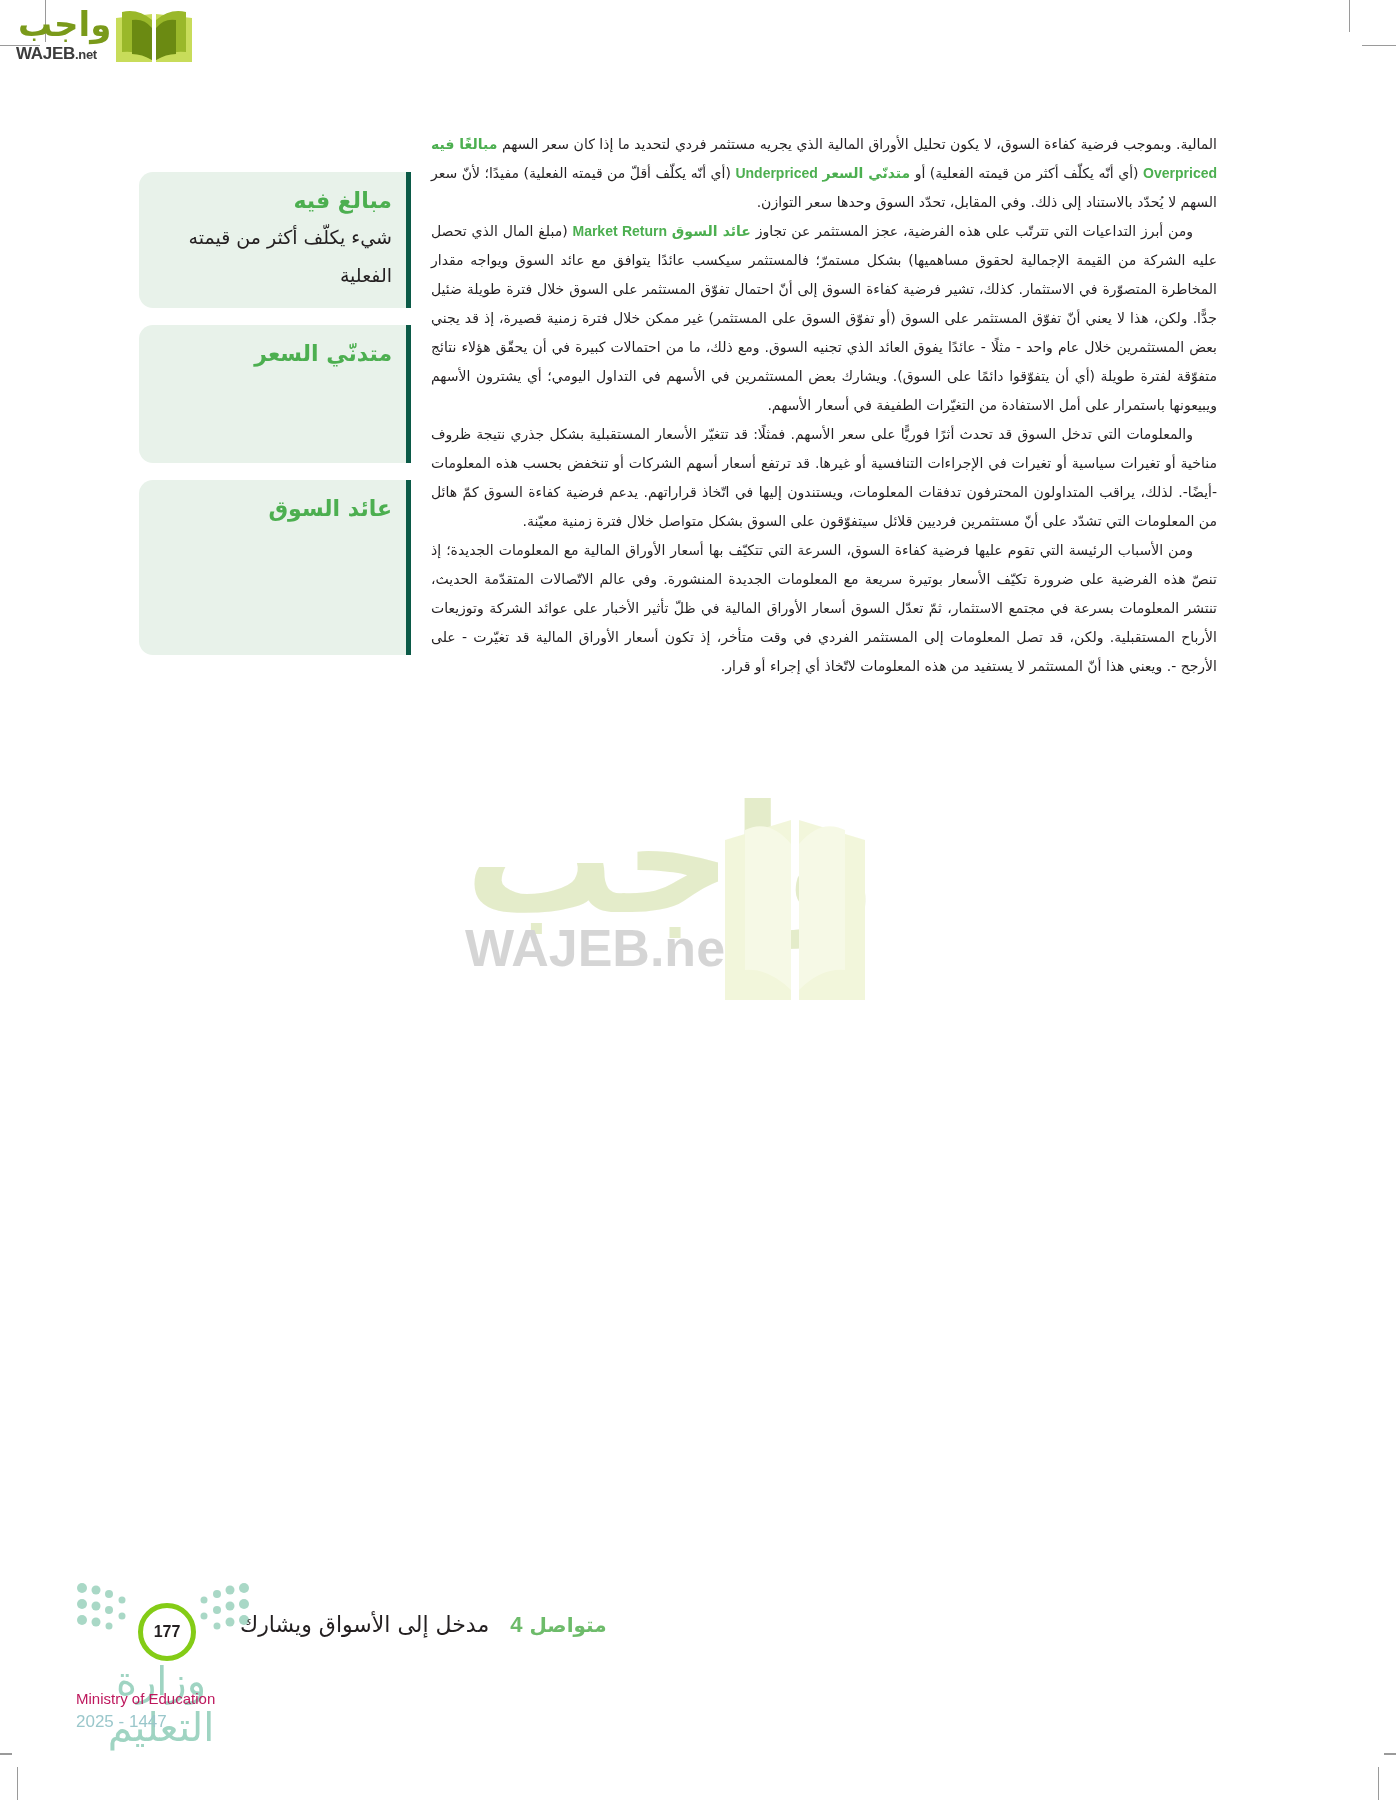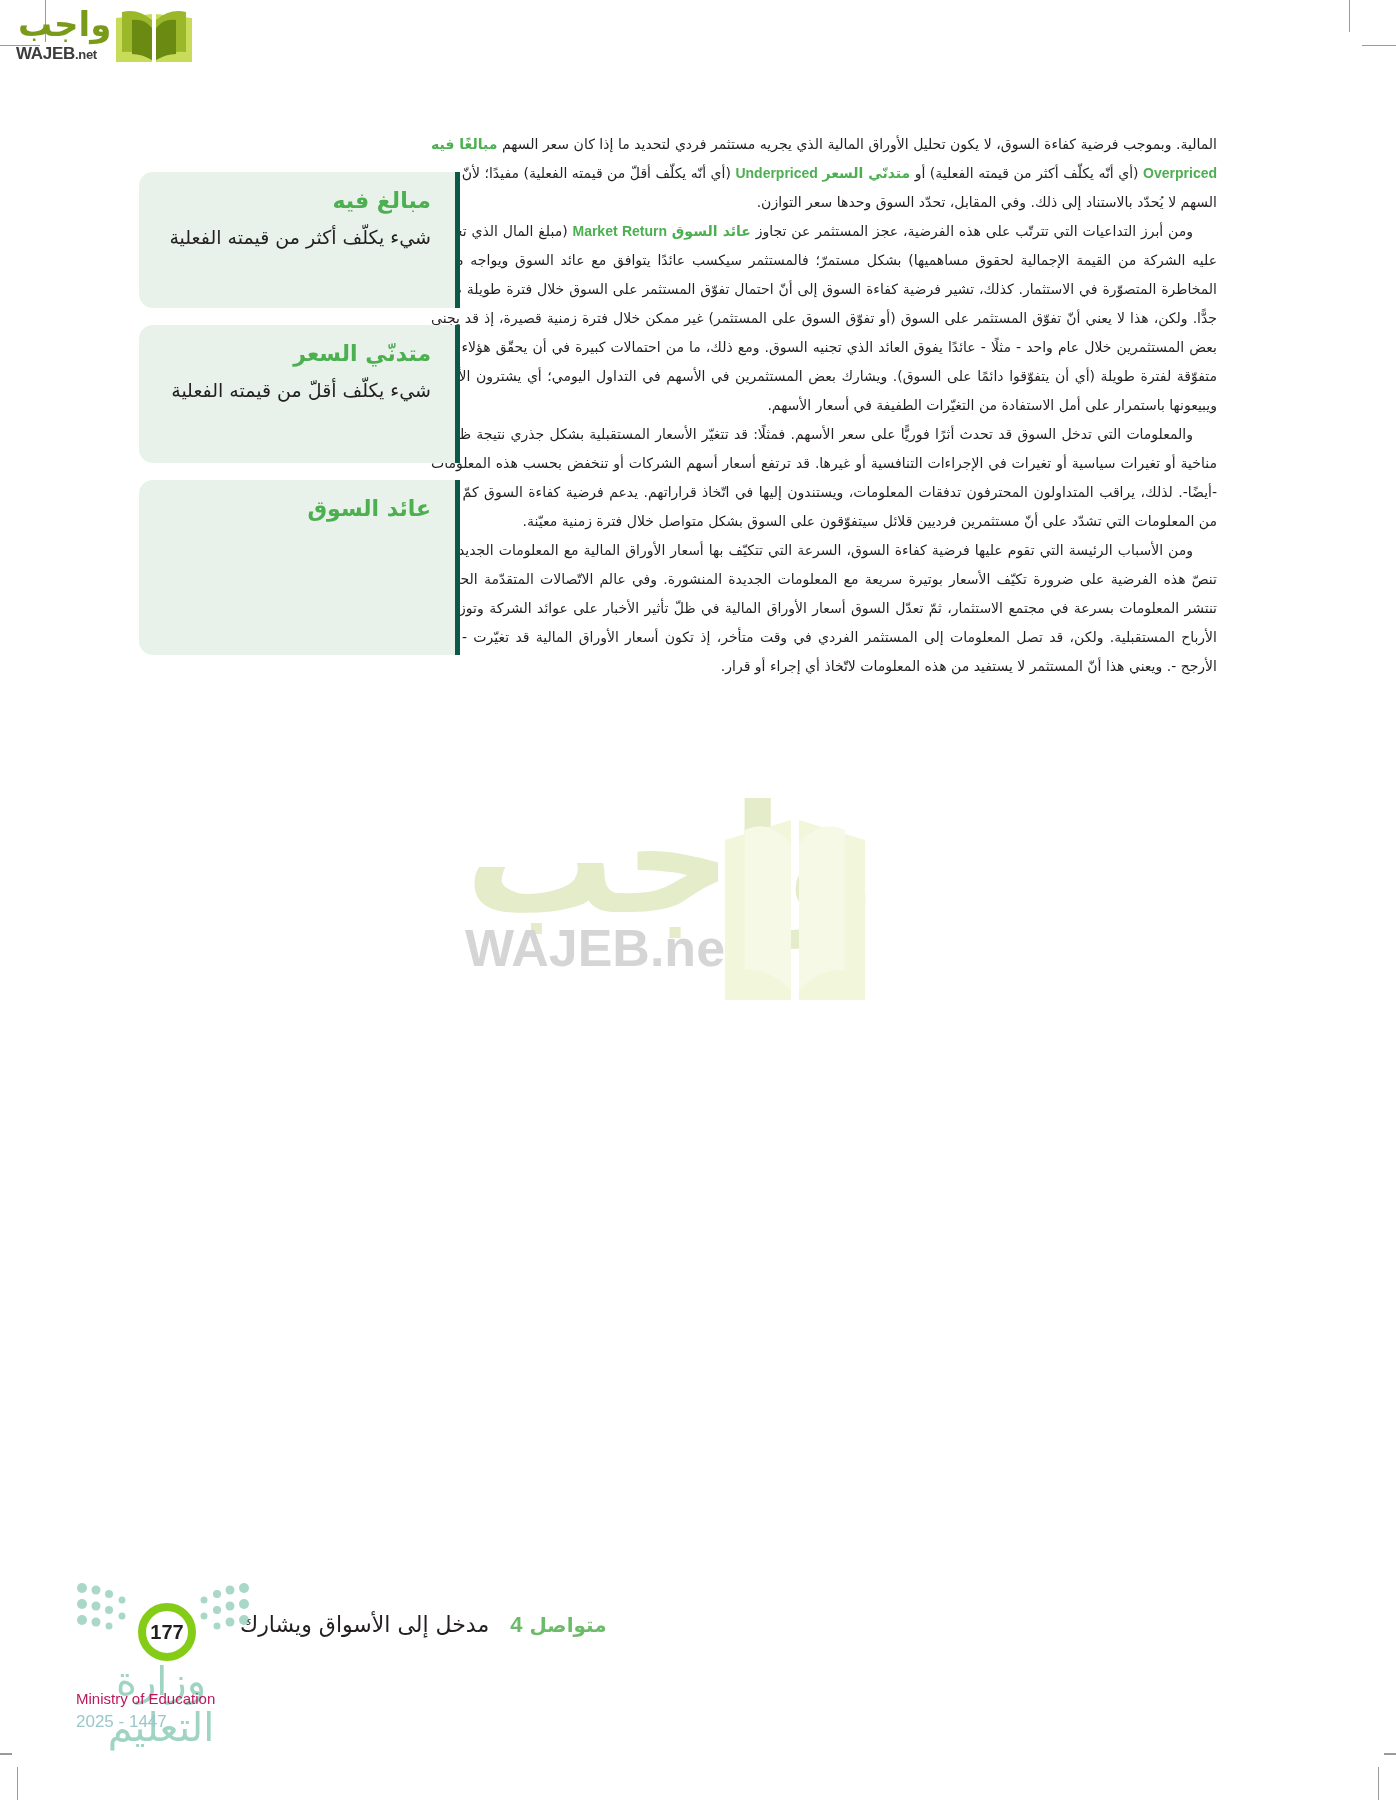"مبالغ فيه" .gloss { padding: 12px 24px 10px 10px -> 12px 14px 10px 10px; width: 321px -> 272px }
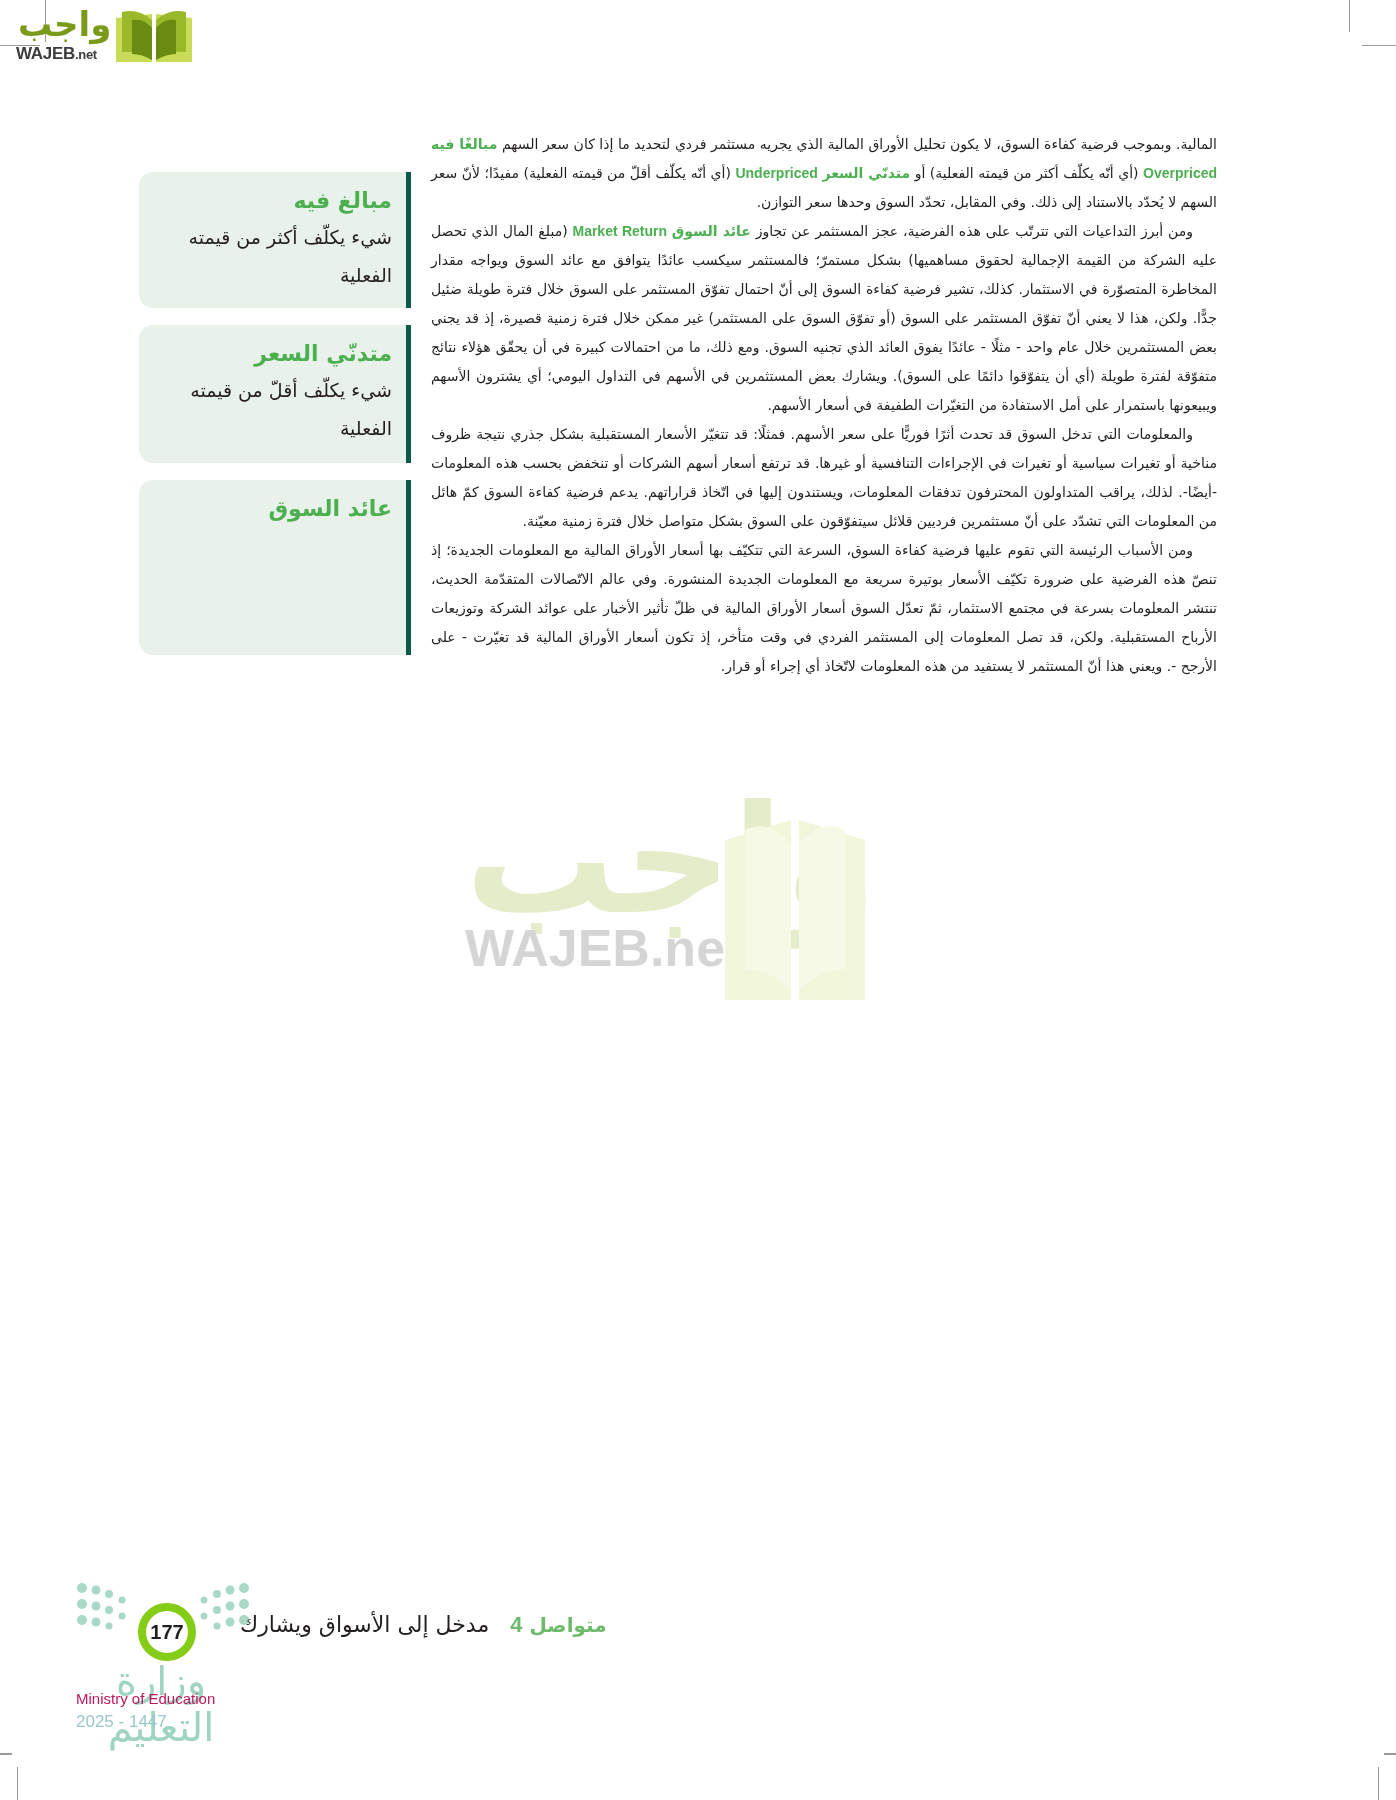"شيء يكلّف أقلّ من قيمته" div.gloss-def { html: <div>شيء يكلّف أقلّ من قيمته الفعلية</div> -> none }
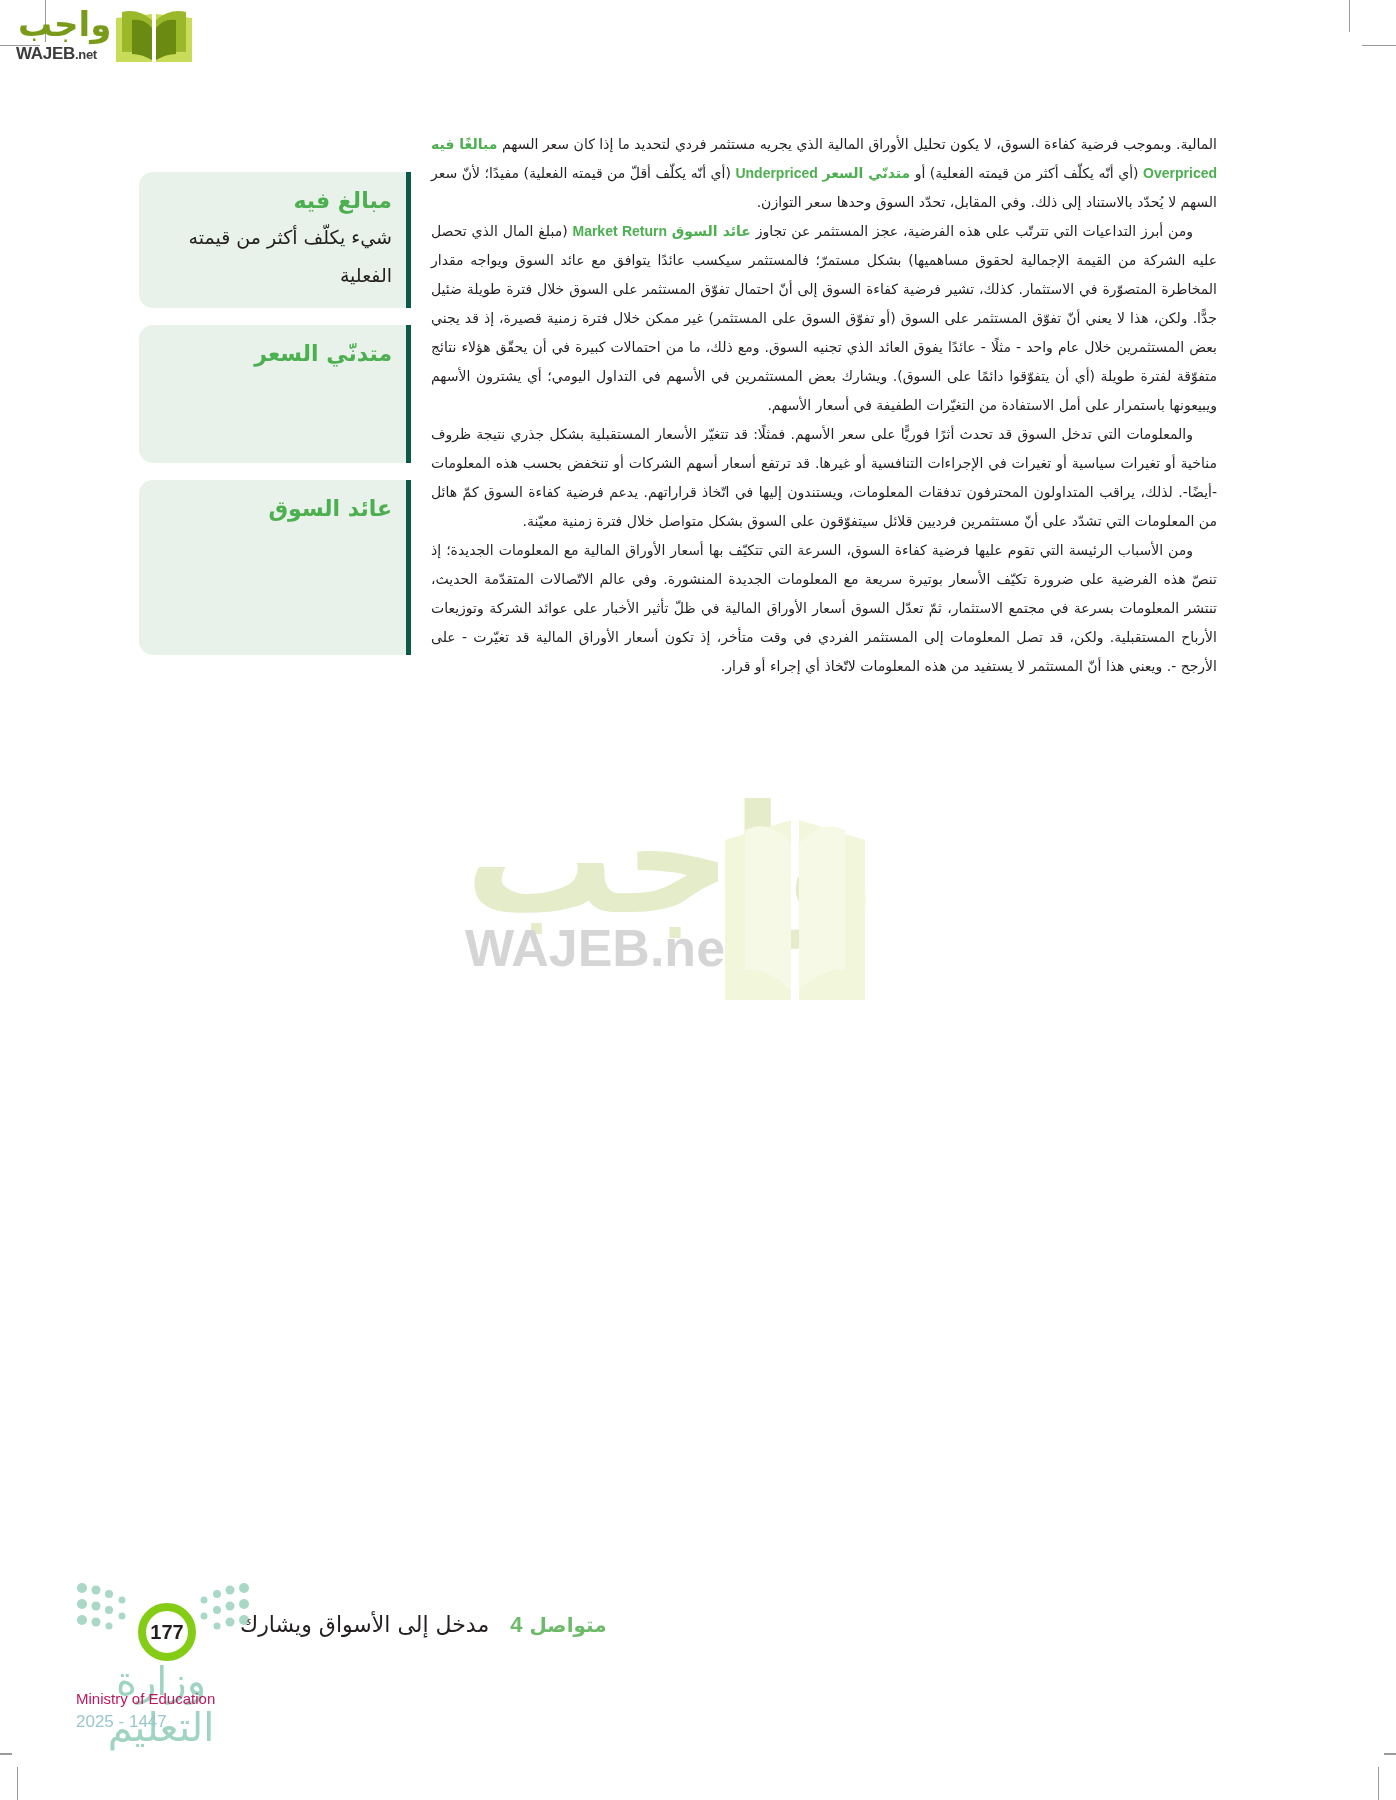"177" .page-circle { border: 8px solid #84cc16 -> 5px solid #84cc16; font-size: 20px -> 16px }
